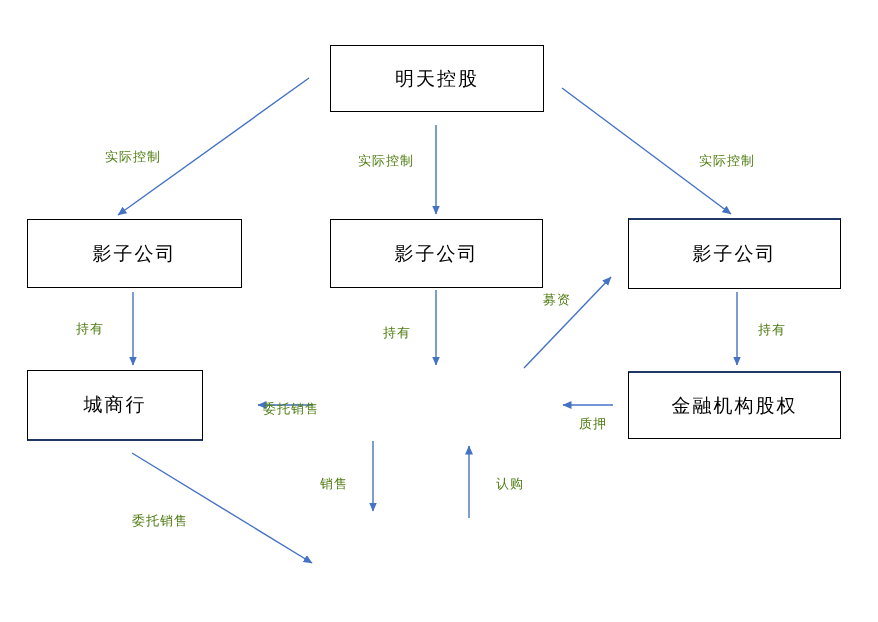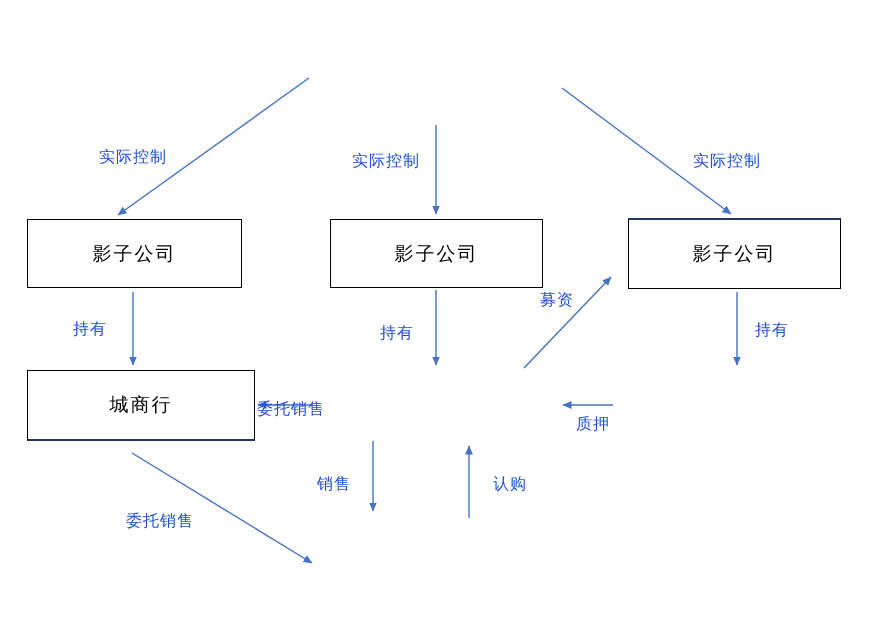"明天控股" div.node { html: none -> <div>明天控股</div> }
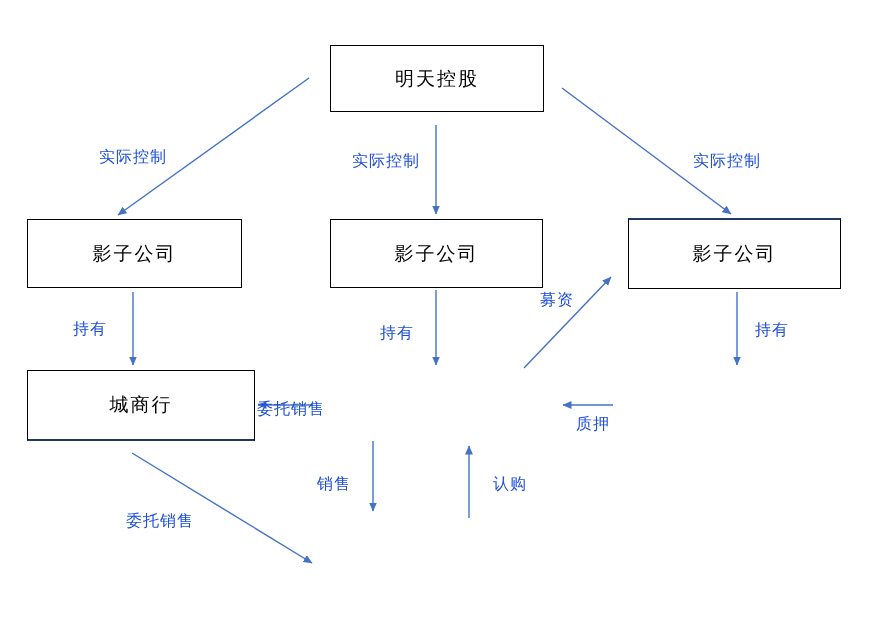"实际控制" .edge-label { color: #1d4ed8 -> #4d7c0f; font-size: 16px -> 13px }
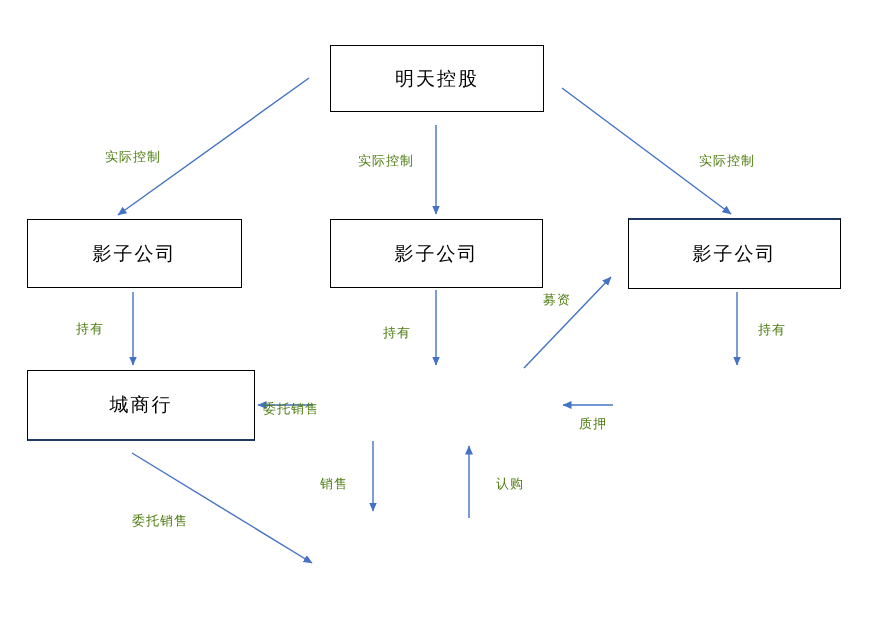"城商行" div.node { width: 228px -> 176px }
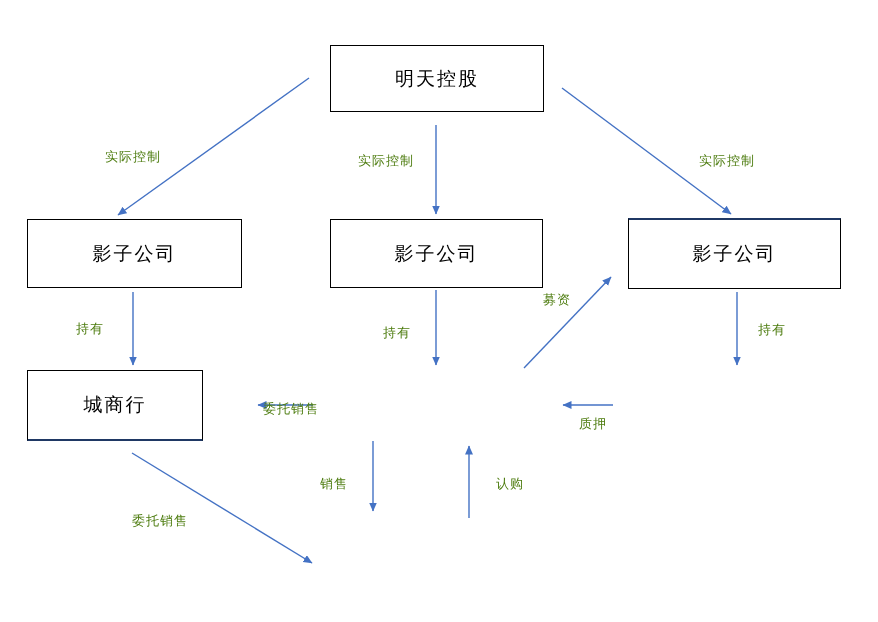"金融机构股权" div.node { html: none -> <div>金融机构股权</div> }
